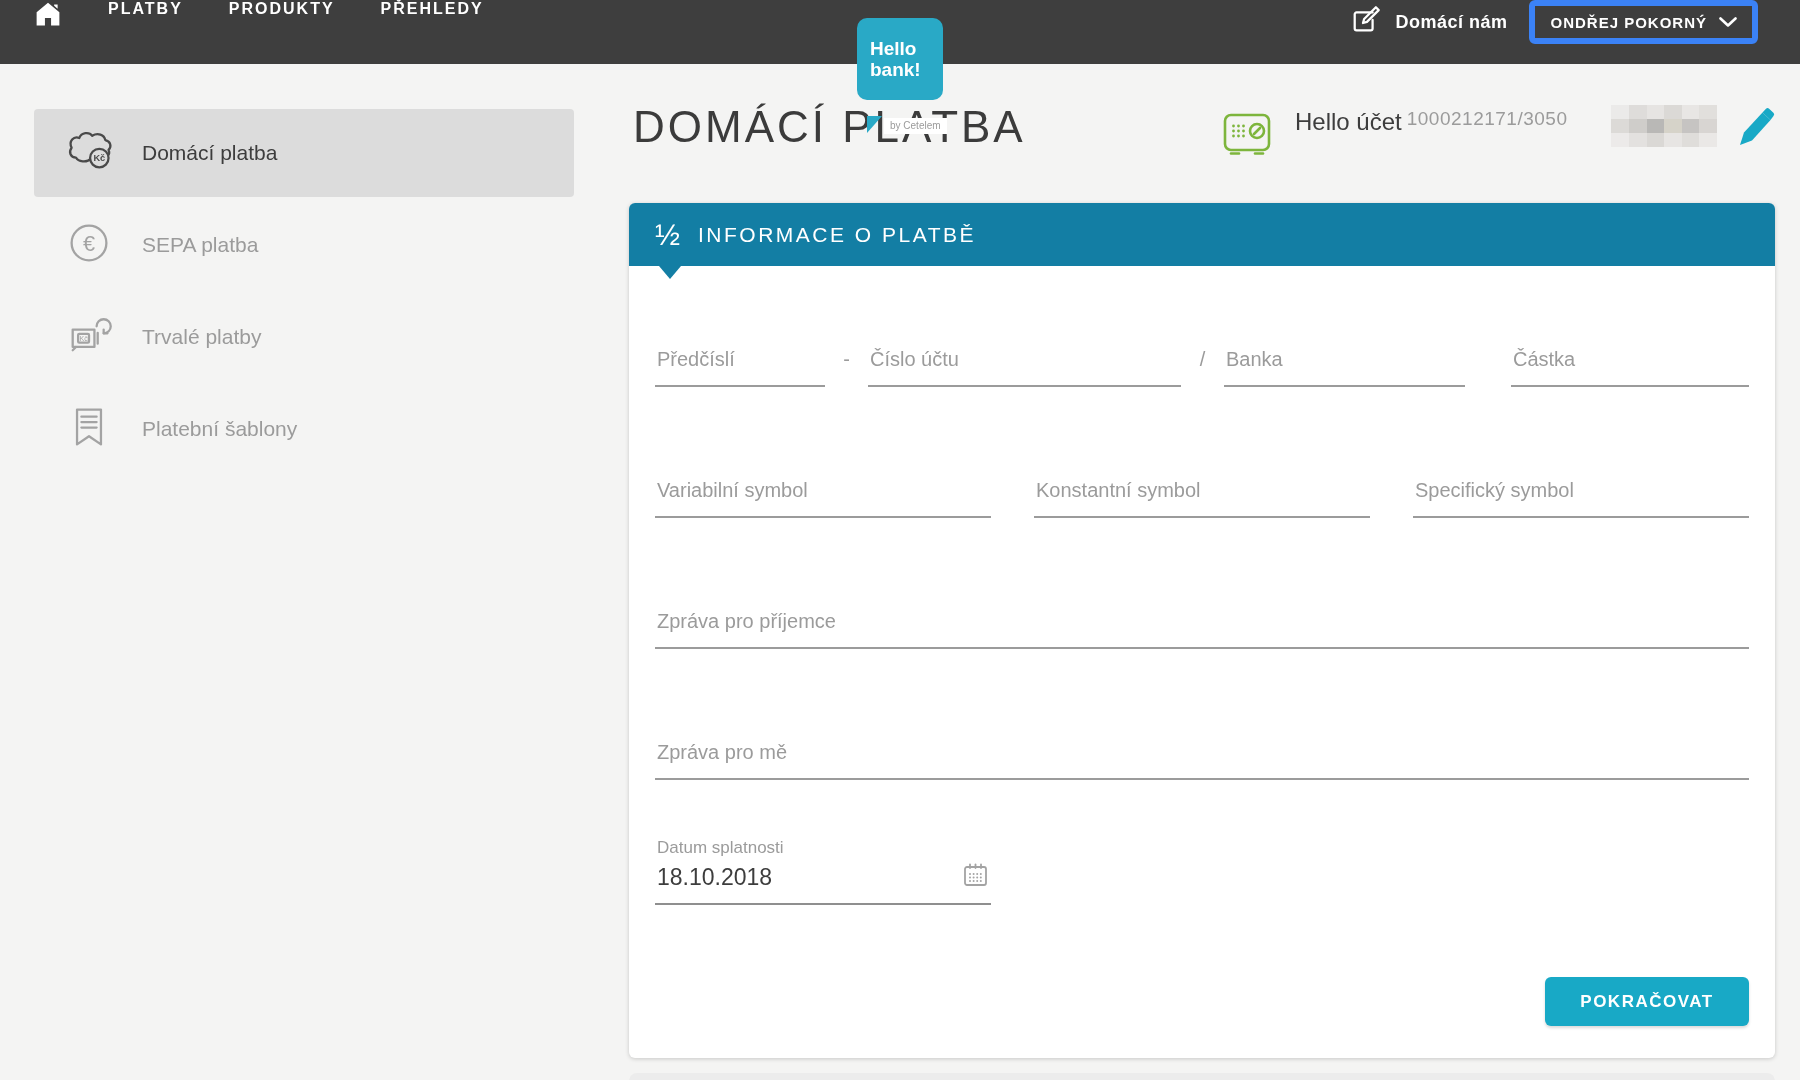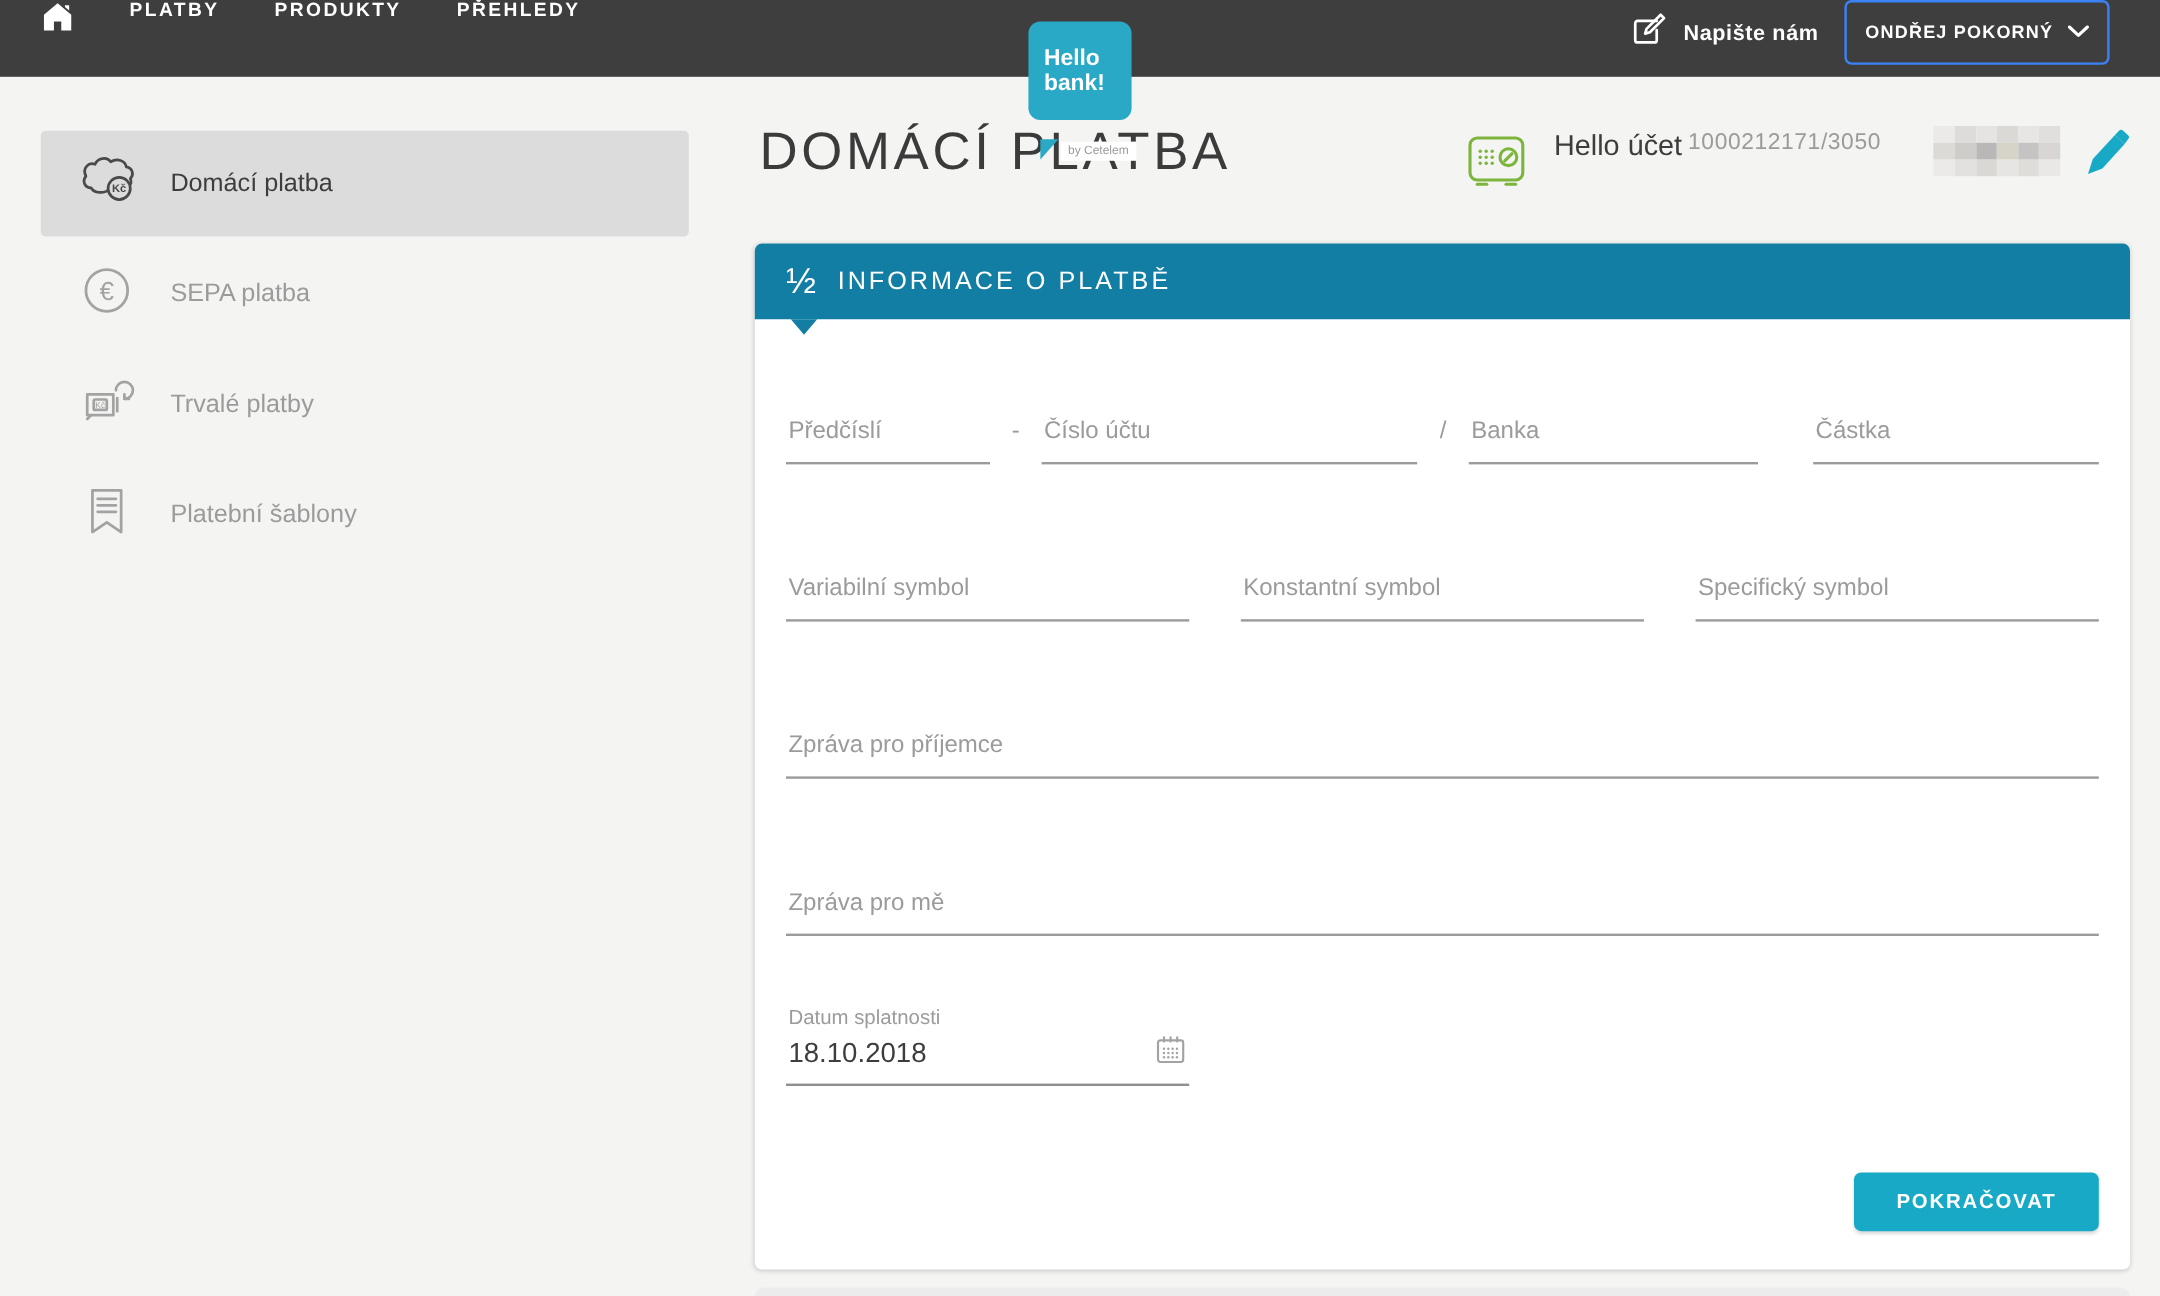"Napište nám" span.write-us-label { text: Napište -> Domácí }
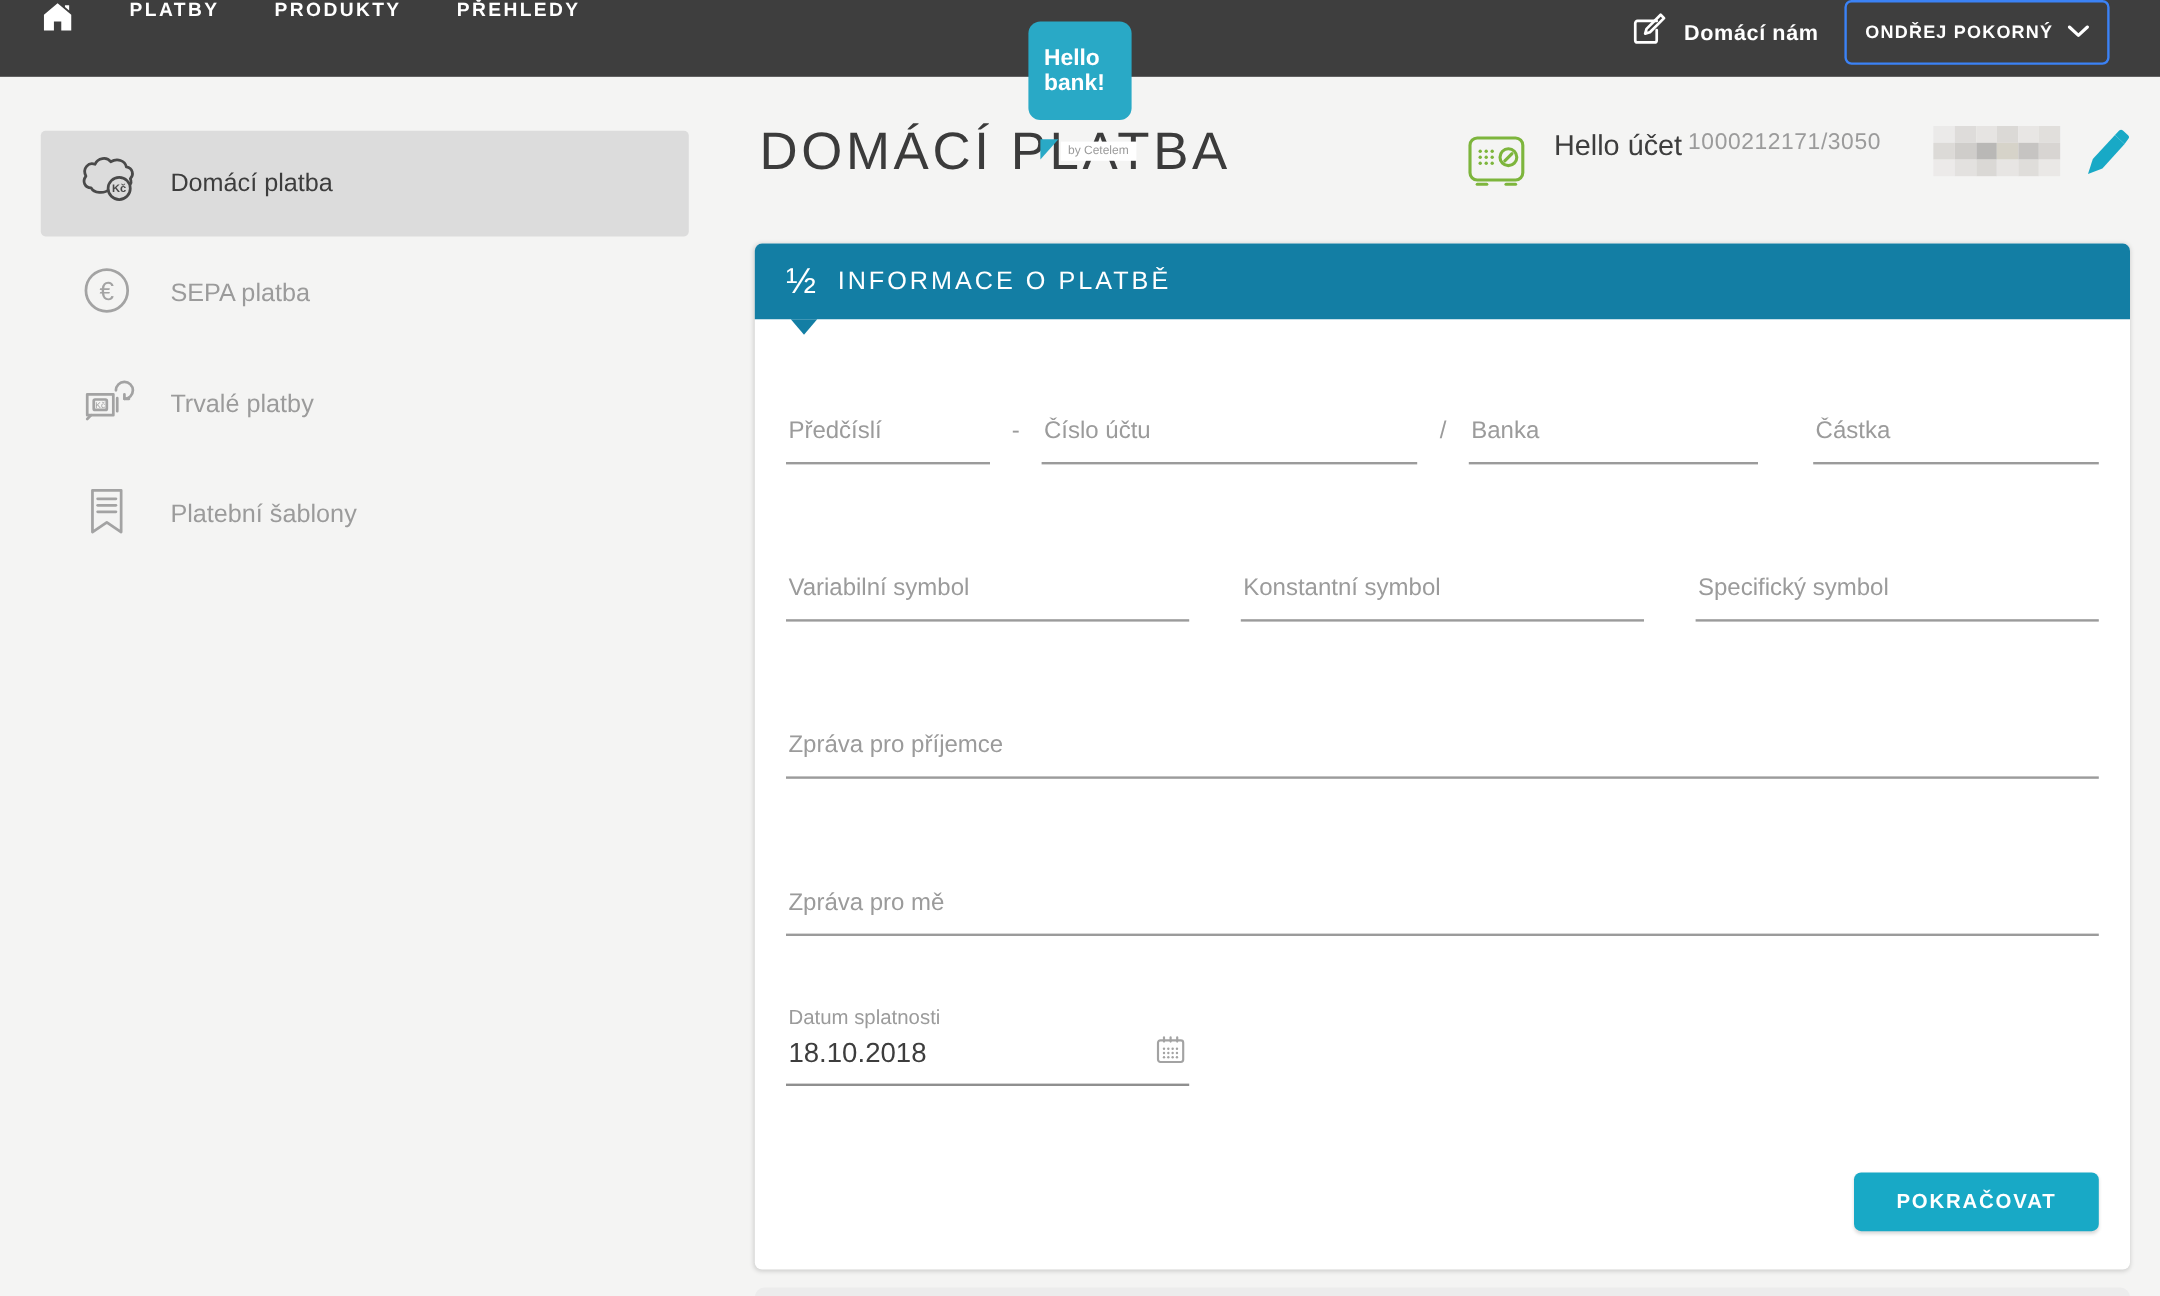"ONDŘEJ POKORNÝ" .user-btn { border: 2px solid #3b82f6 -> 6px solid #3b82f6; height: 54px -> 44px }
